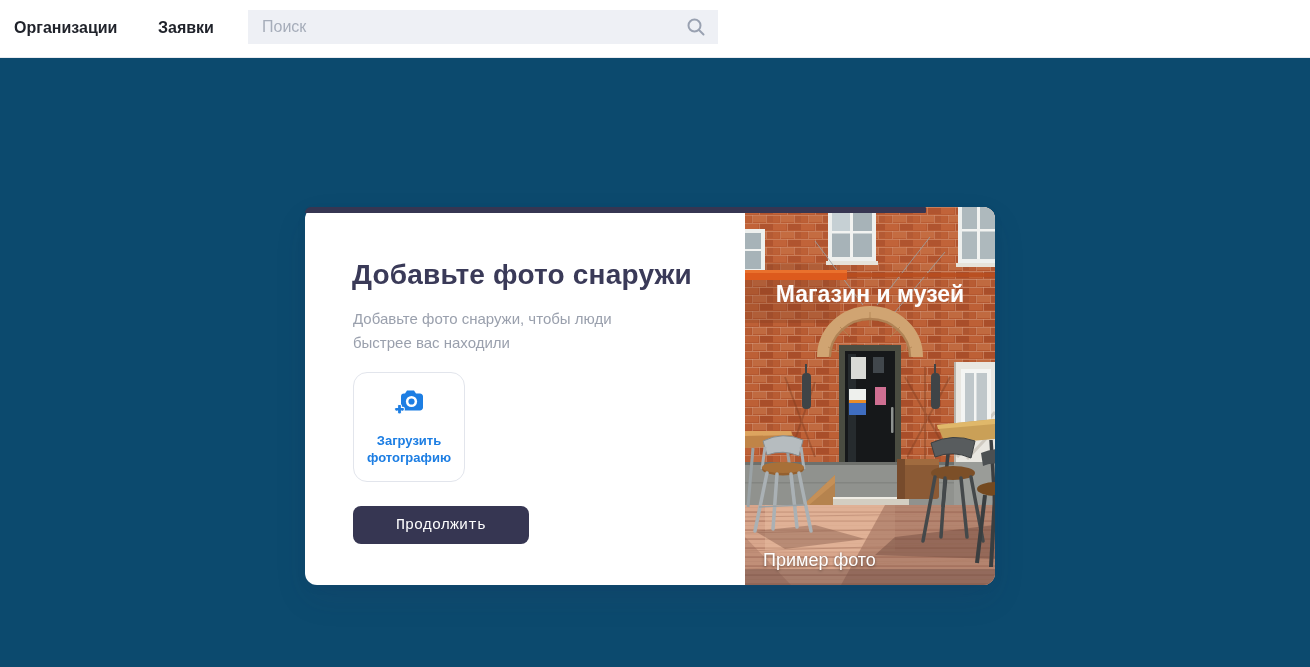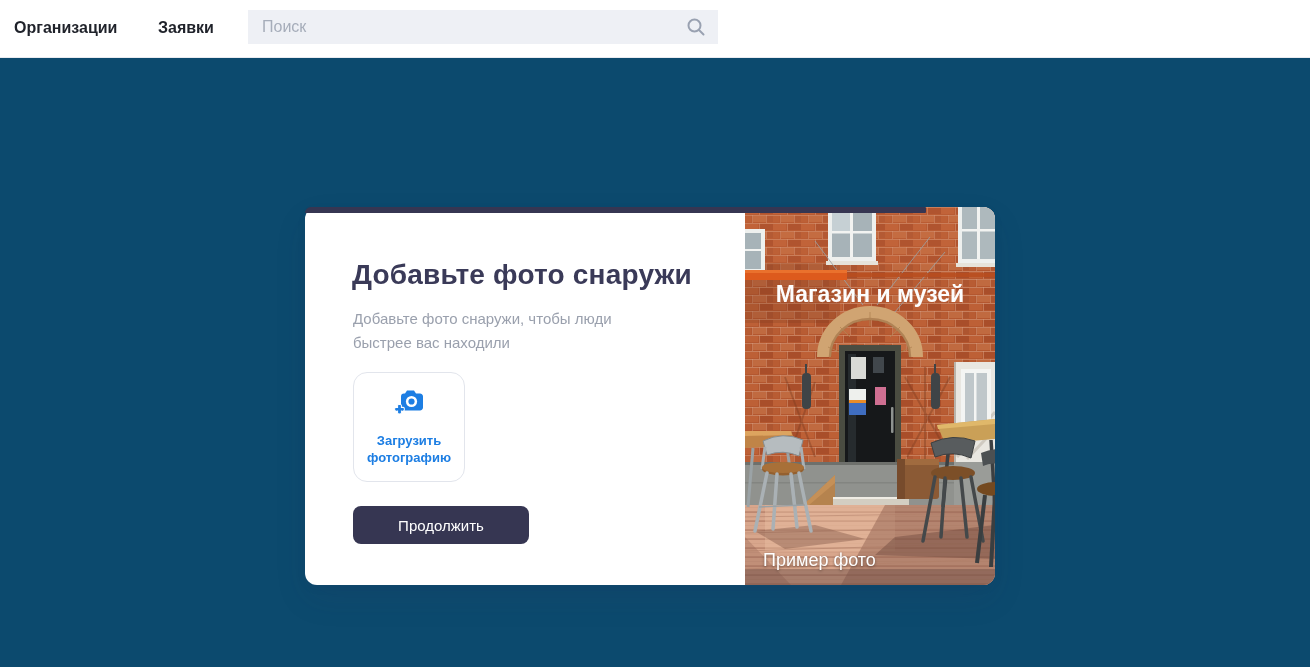"Продолжить" .continue-btn { font-family: Liberation Sans, sans-serif -> Liberation Mono, monospace }
